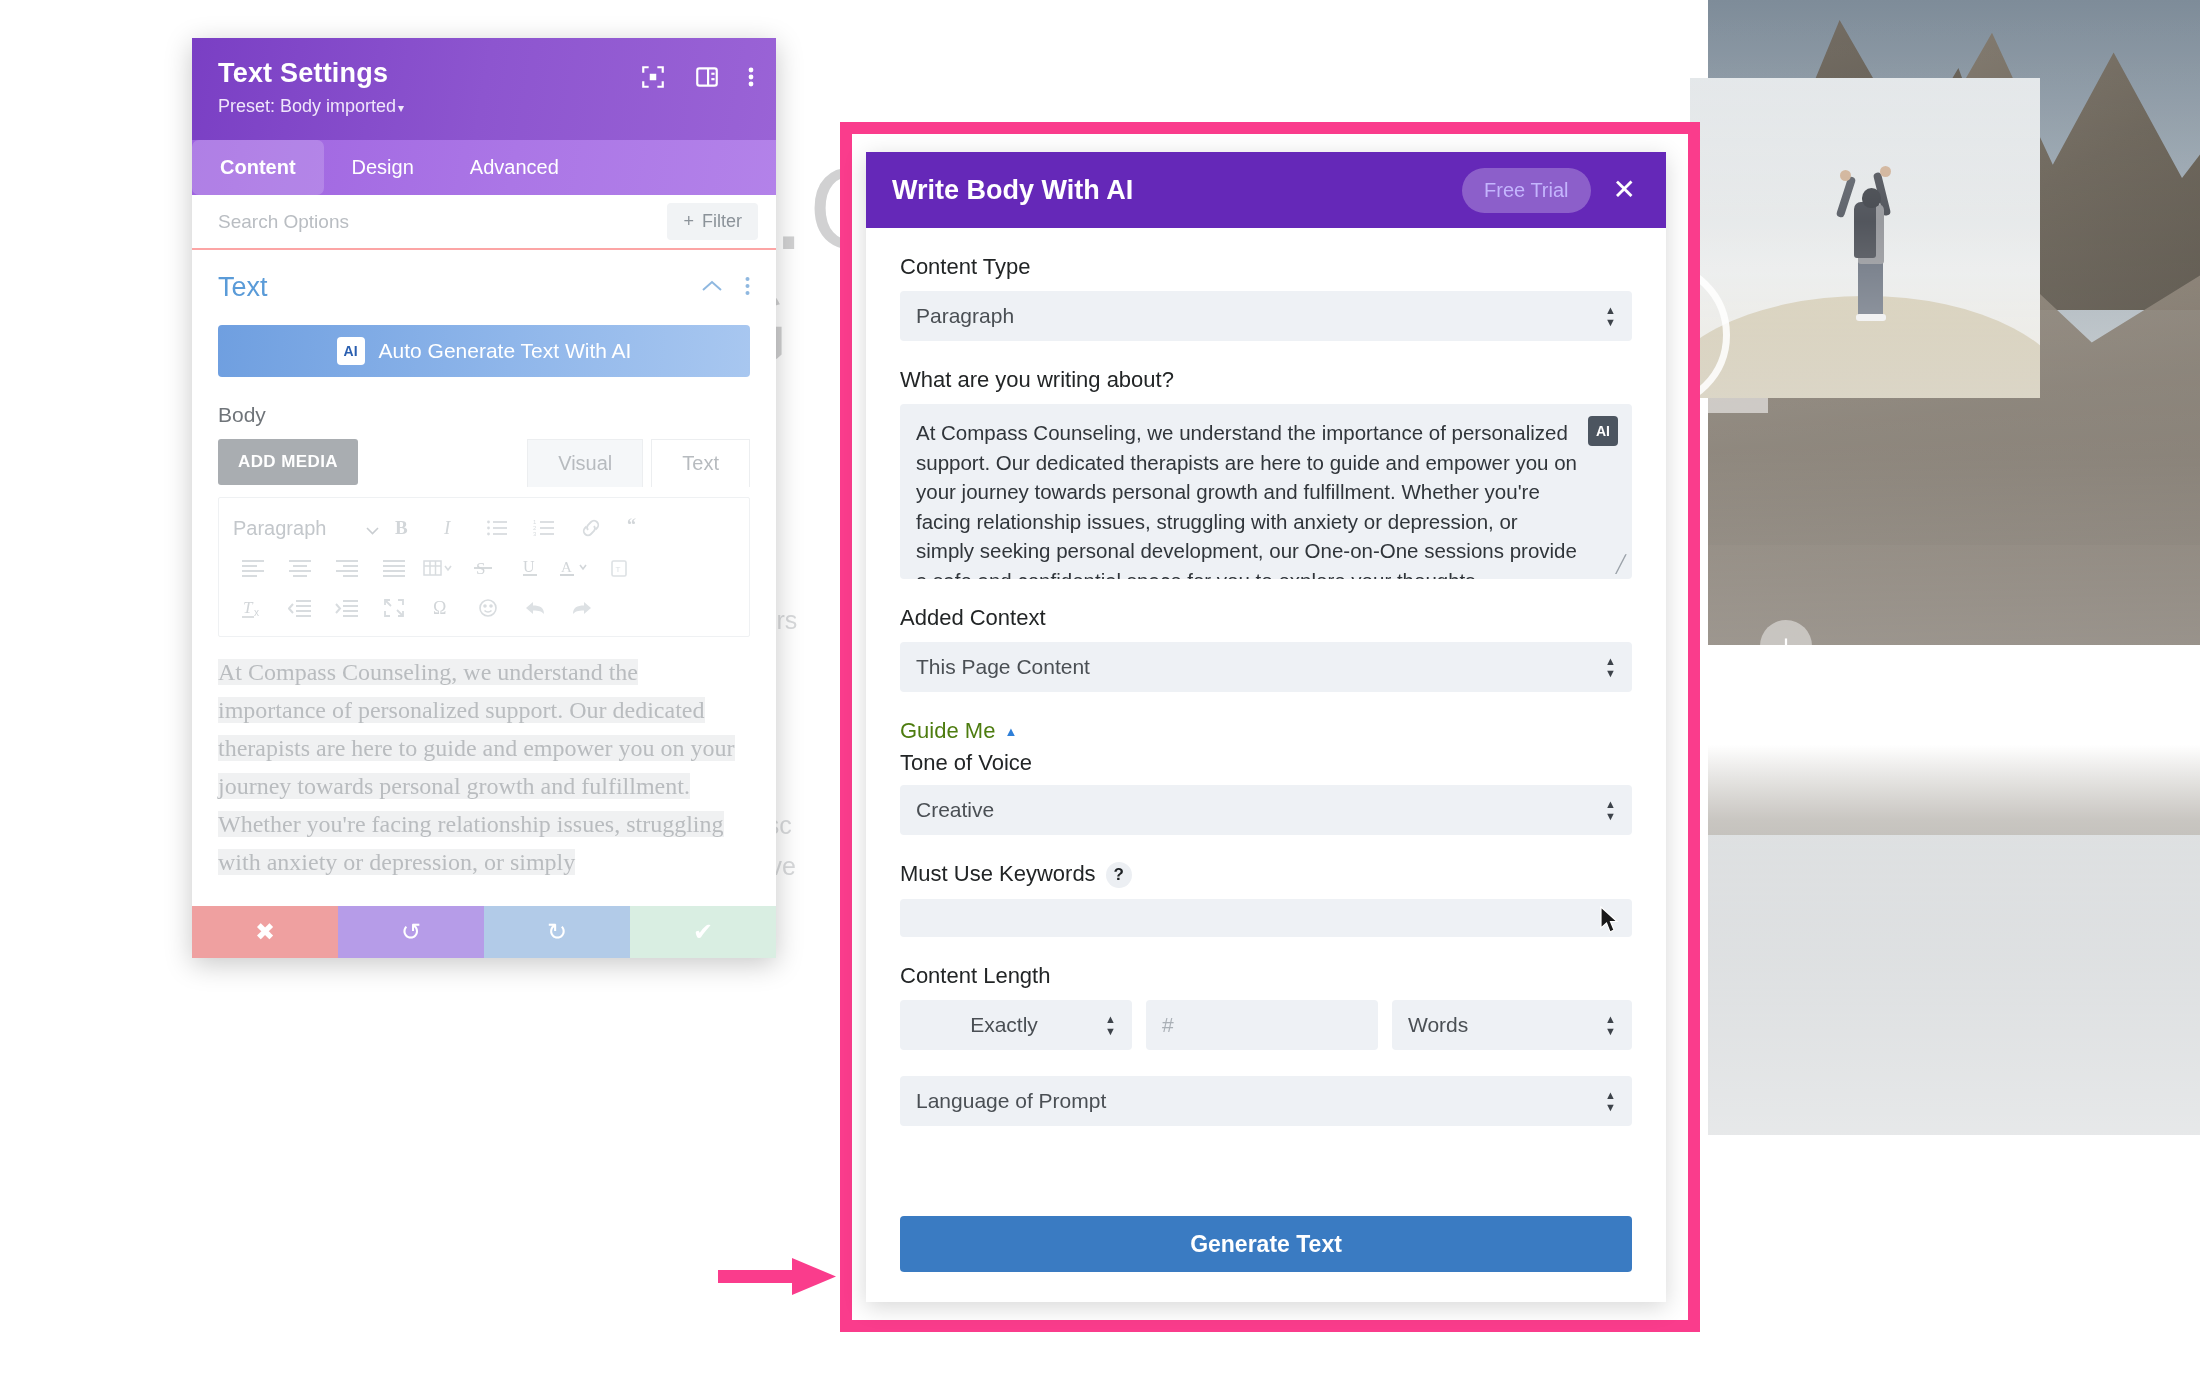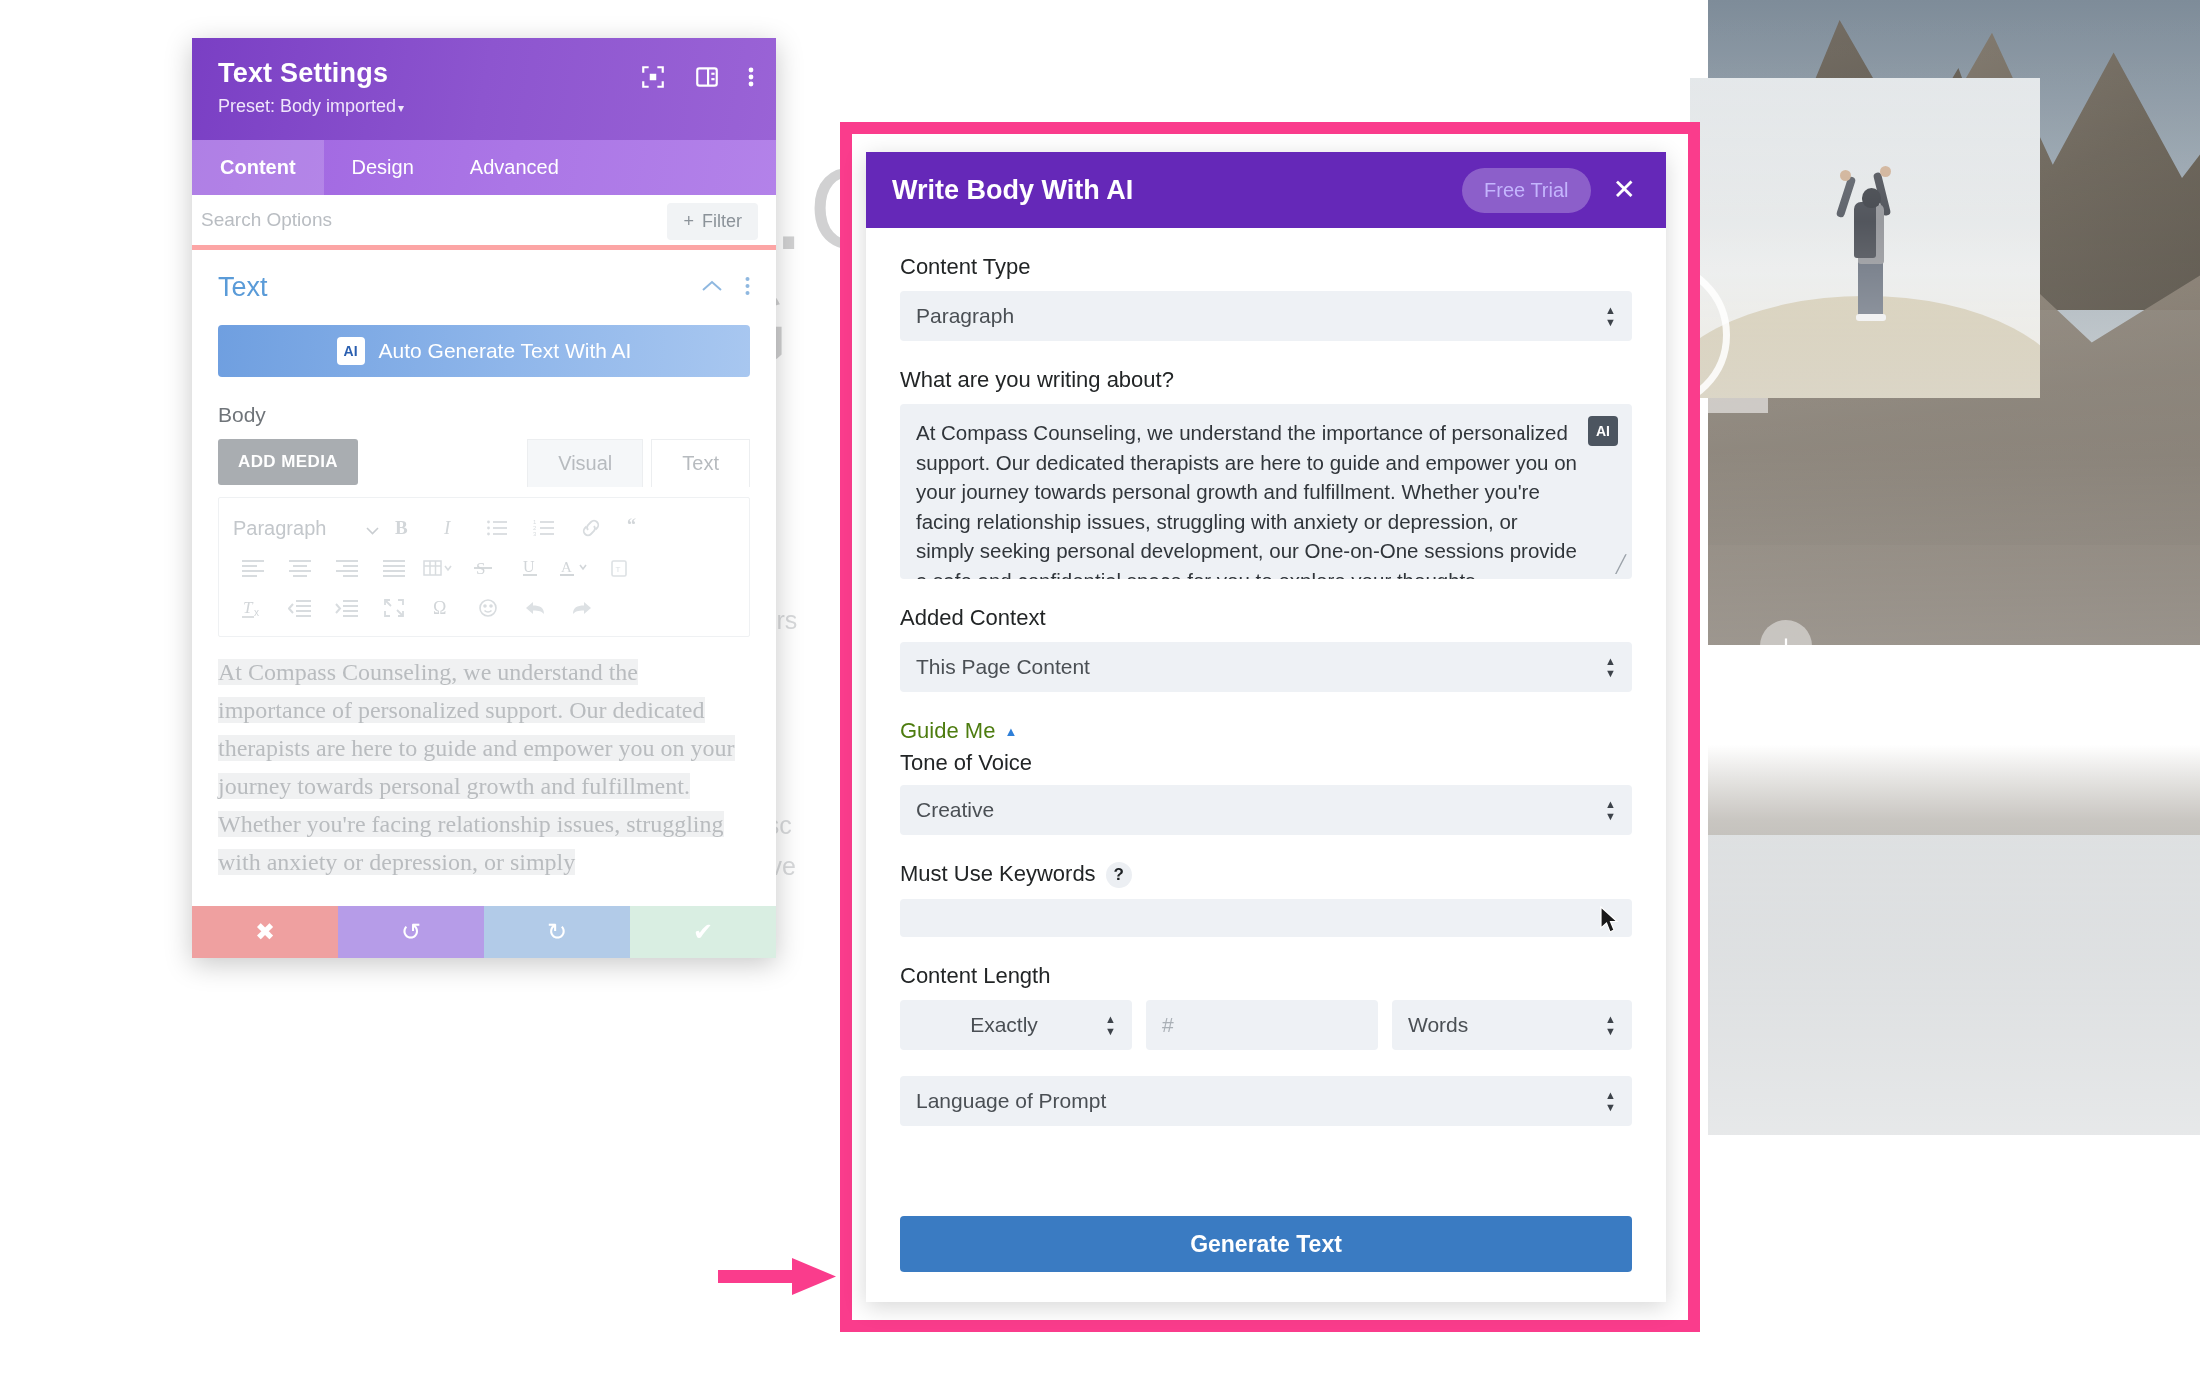"Content" .st-tab.active { border-radius: none -> 7px }
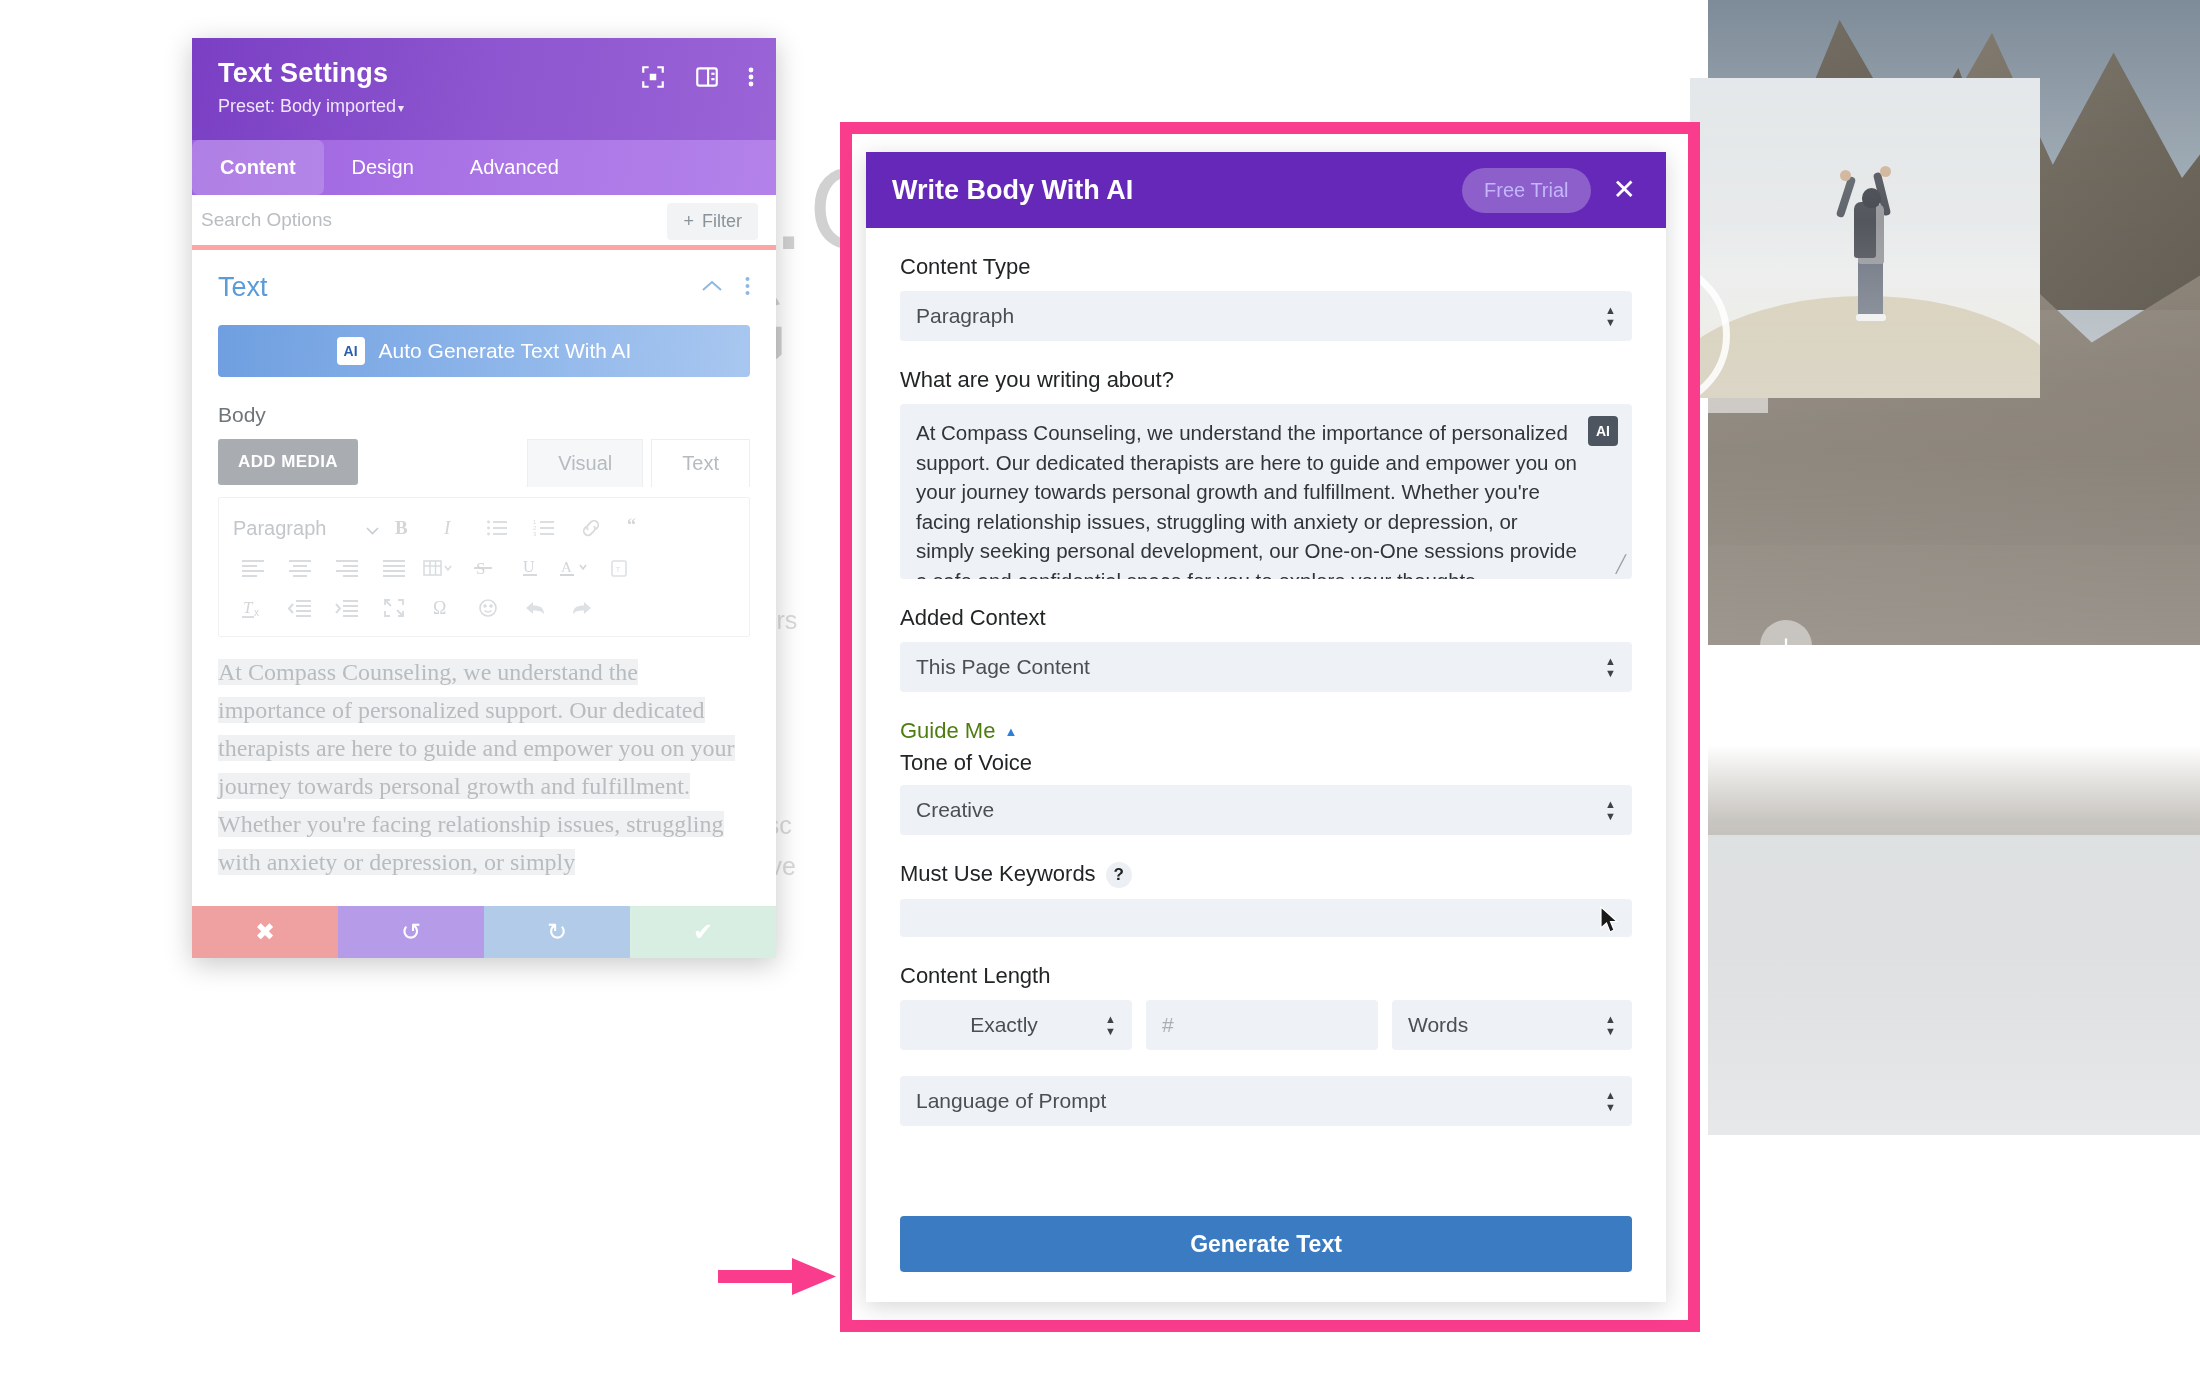"Search Options" .st-search { border-bottom: 5px solid #fca5a5 -> 2px solid #fca5a5; padding: 0 9px -> 0 26px }
